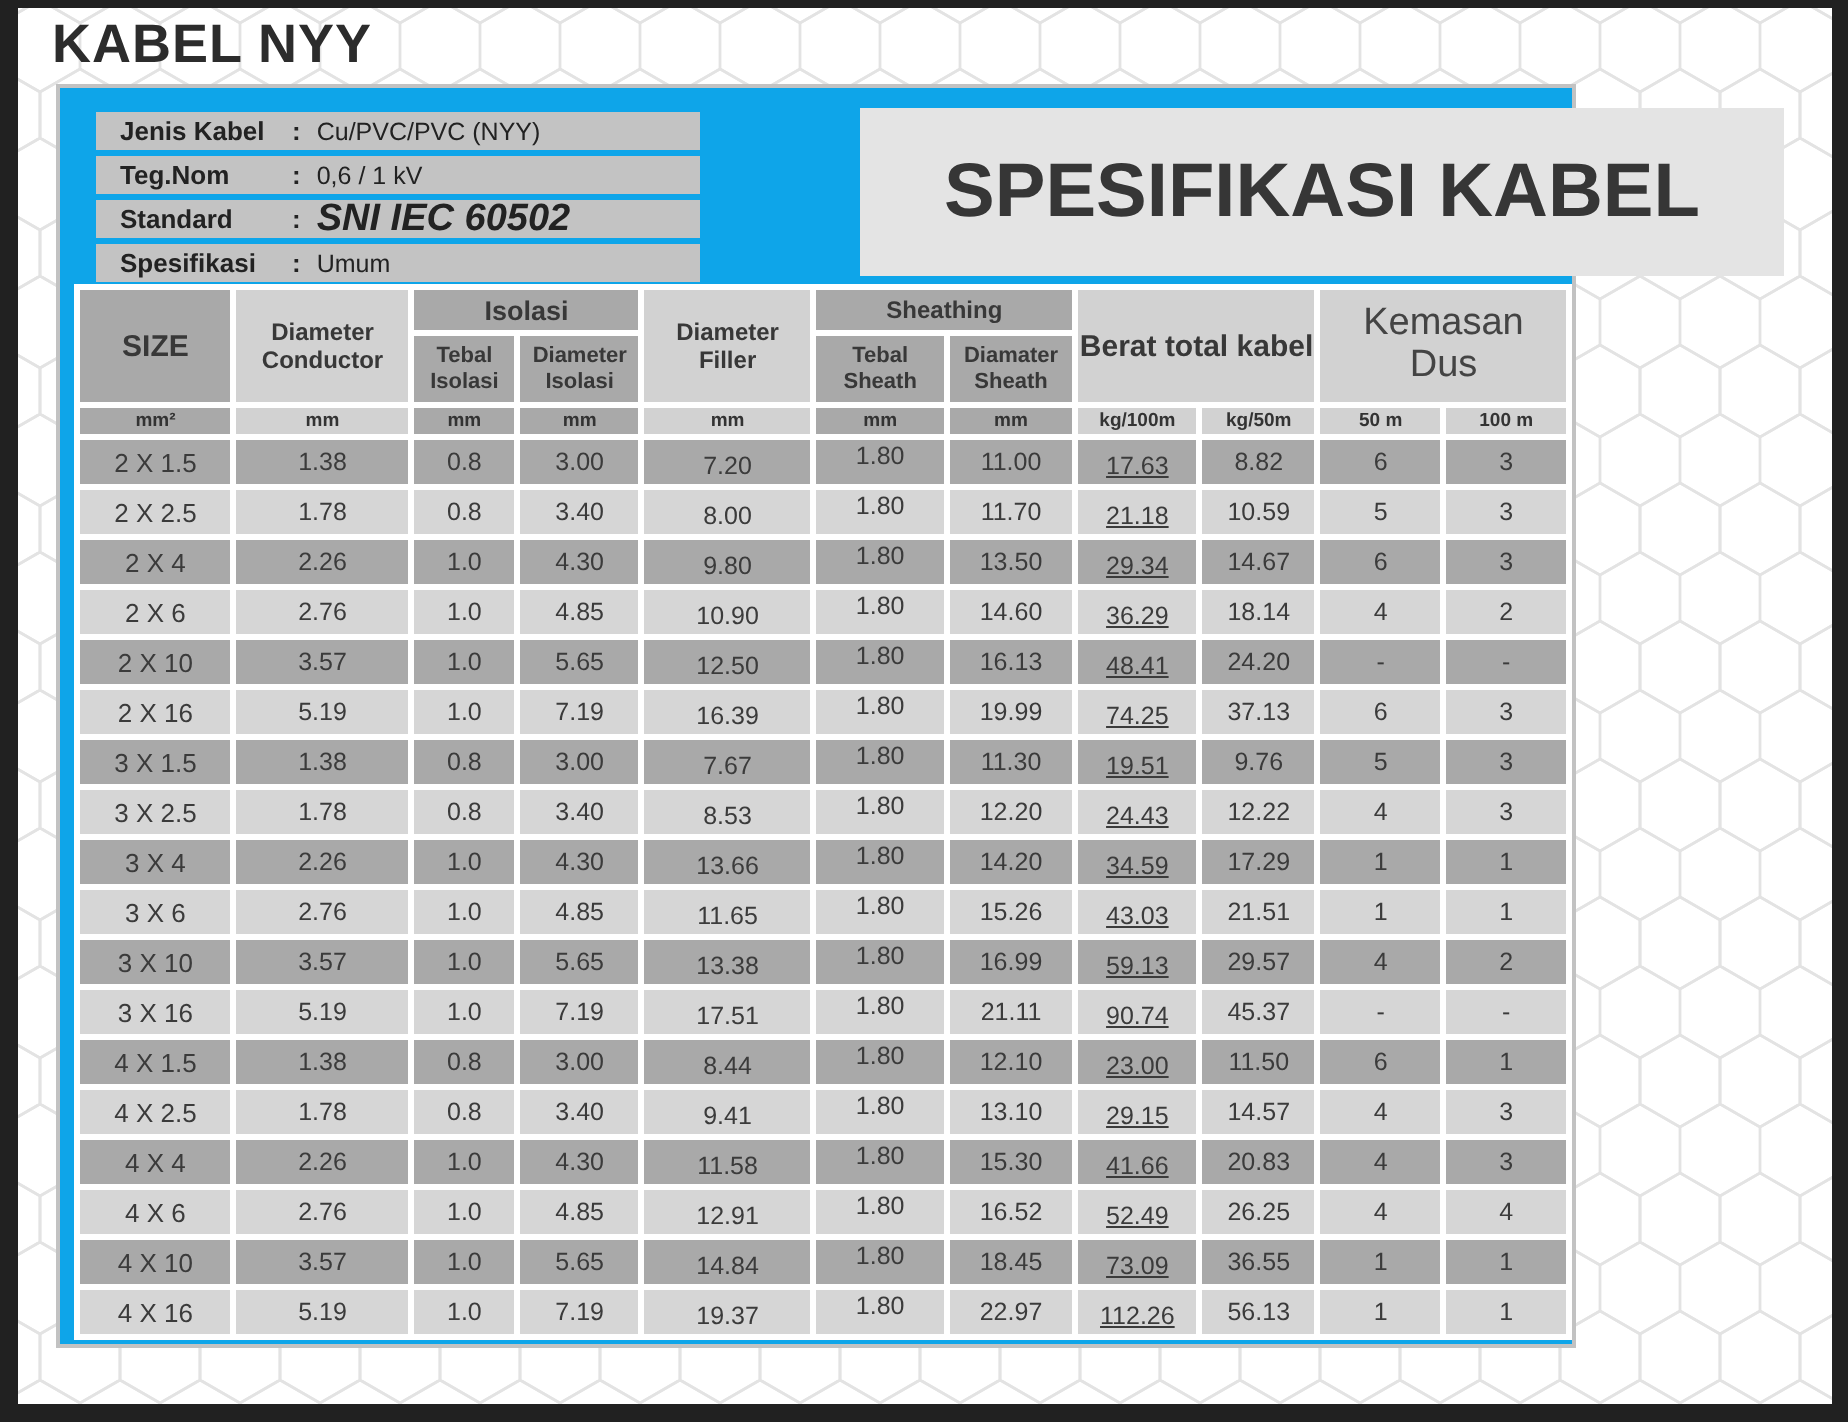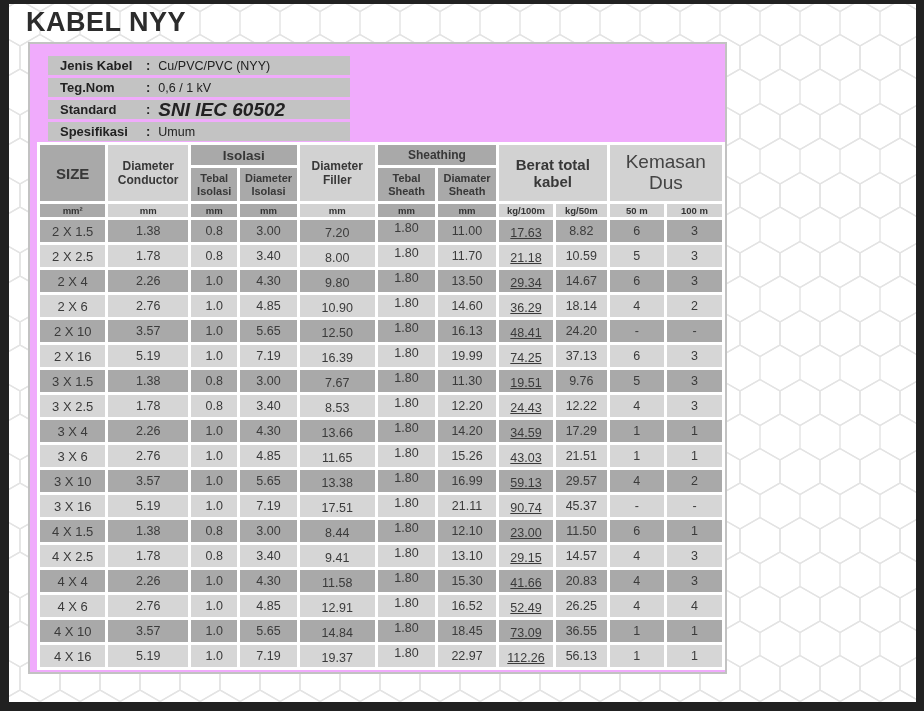"Jenis Kabel" .panel { background: #f0abfc -> #0ea5e9; width: 699px -> 760px }
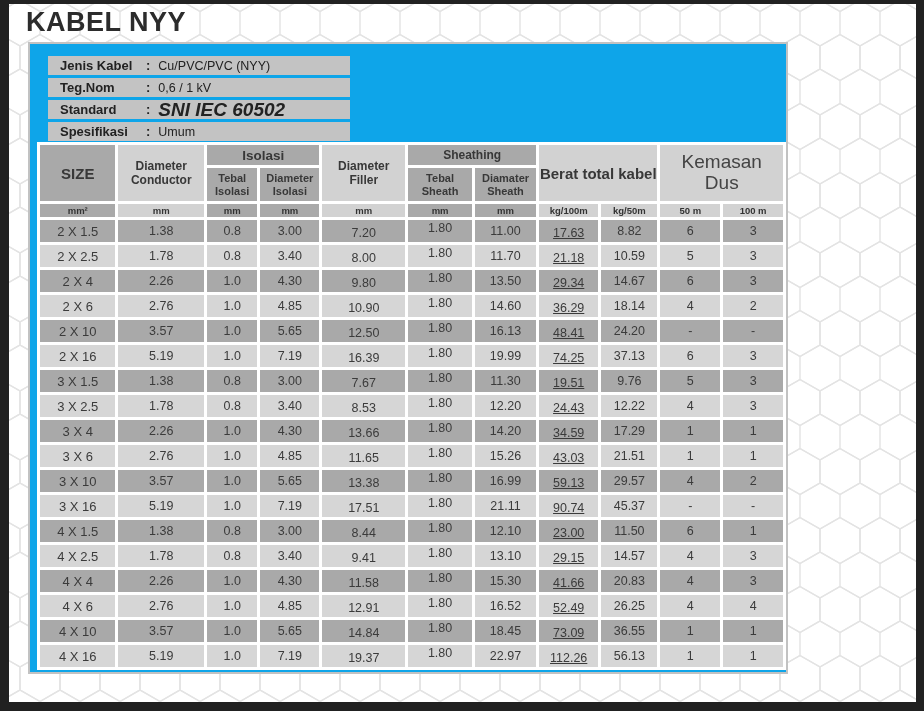"SPESIFIKASI KABEL" div.spec-box { html: none -> <div> <span>SPESIFIKASI KABEL</span> </div> }
